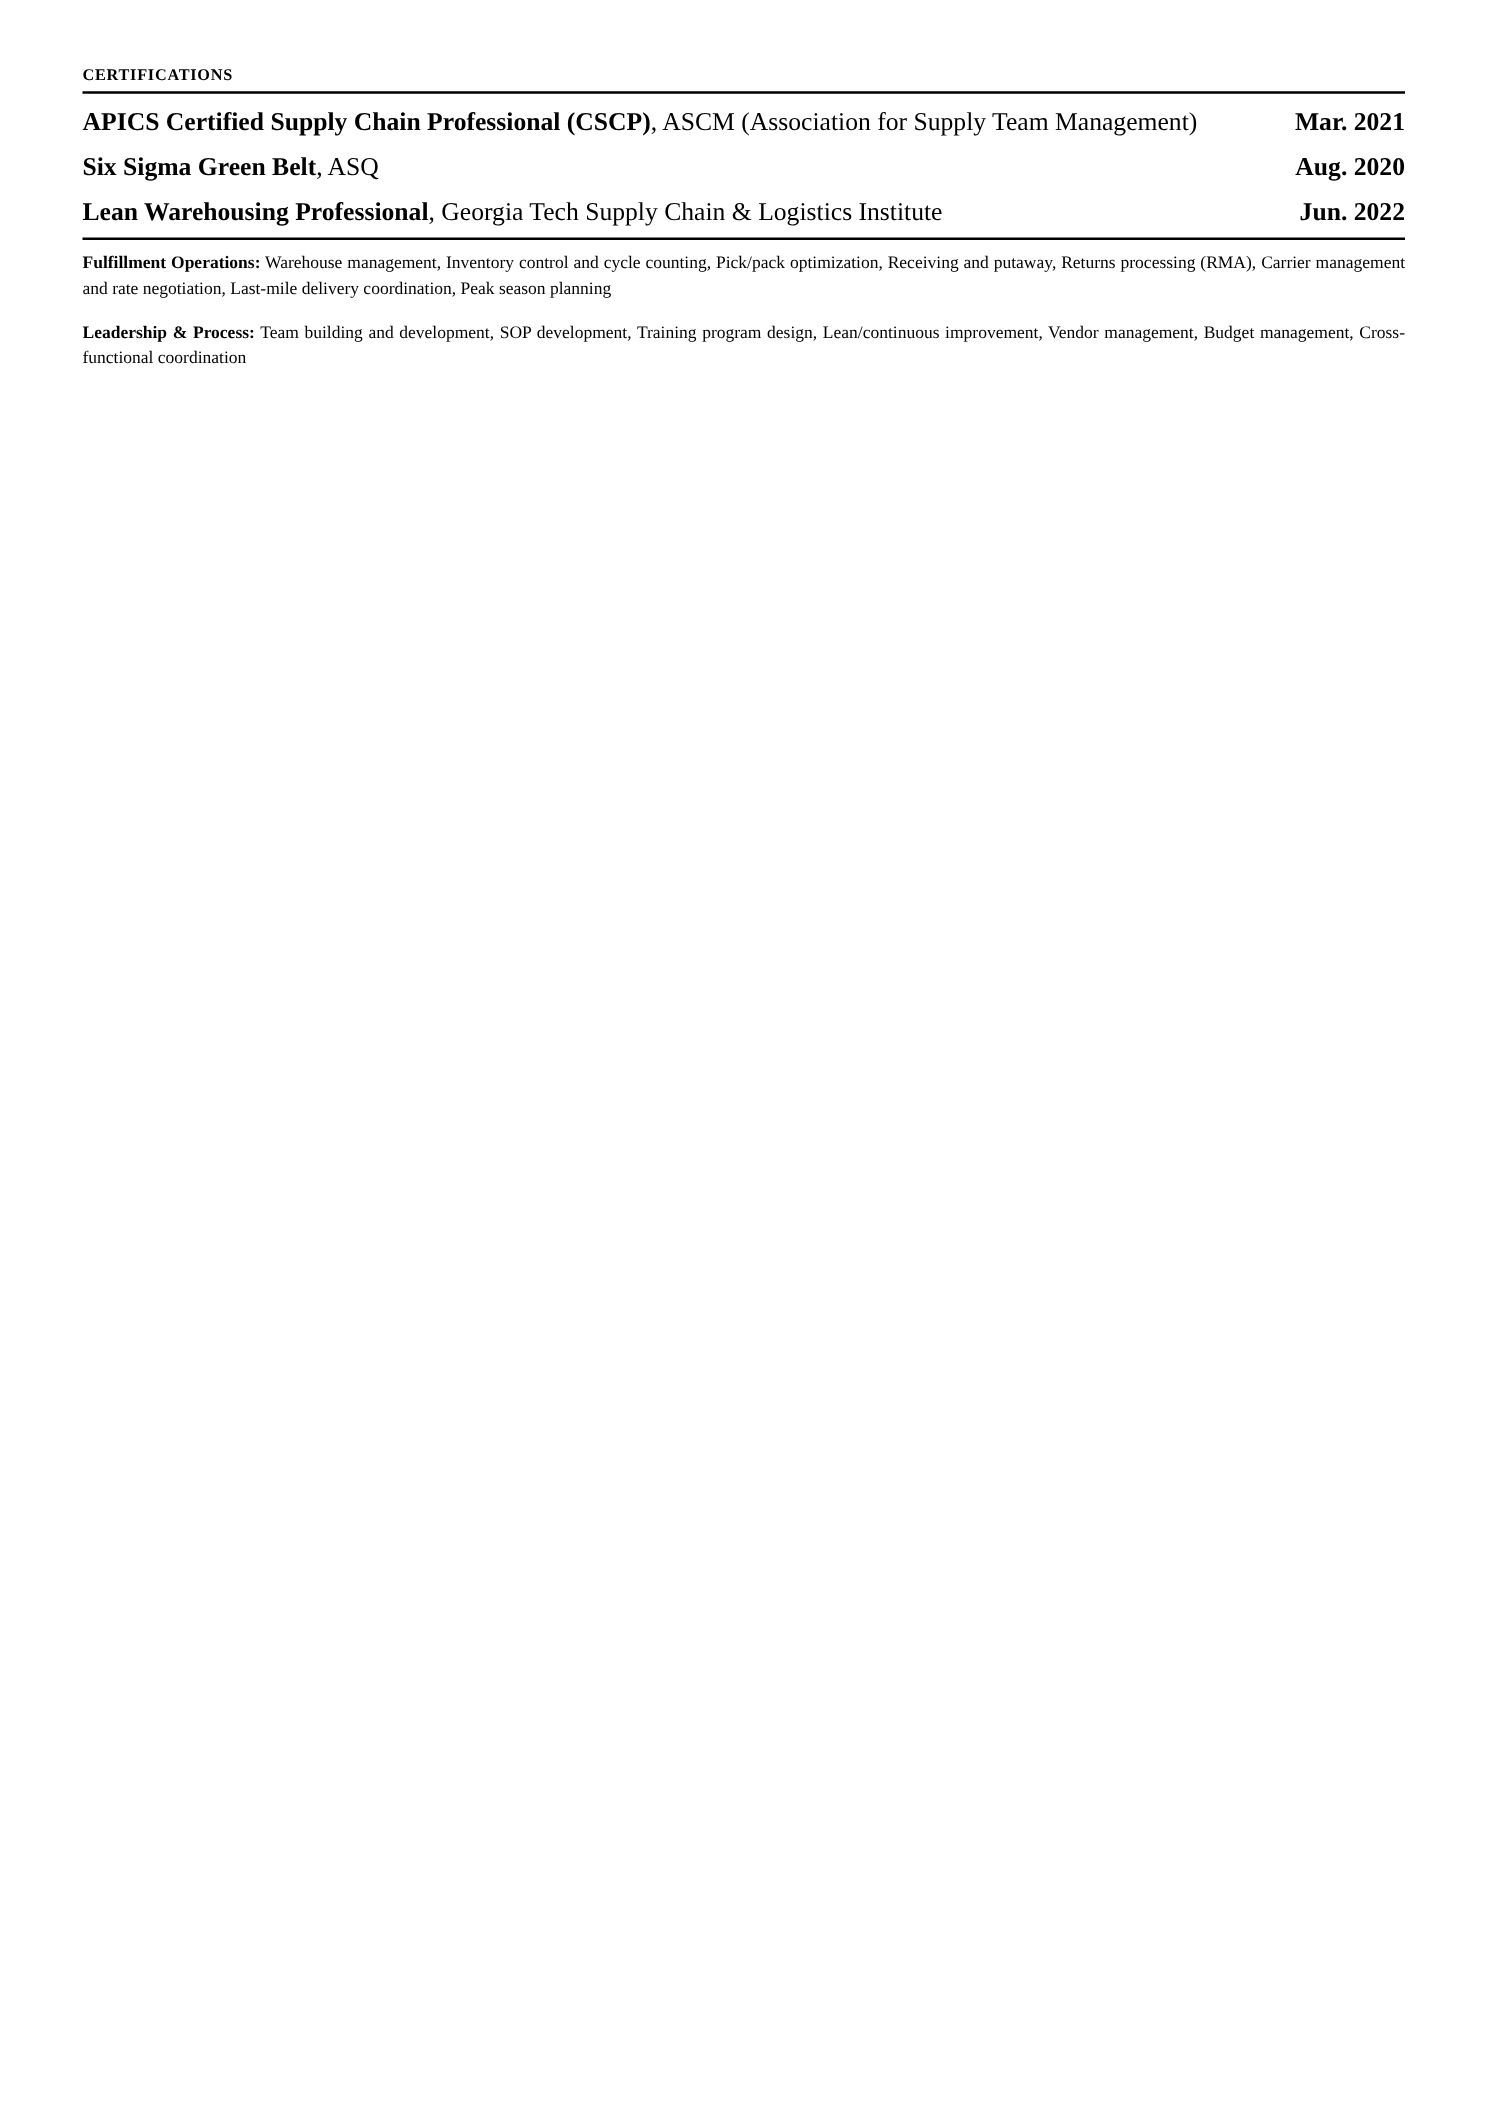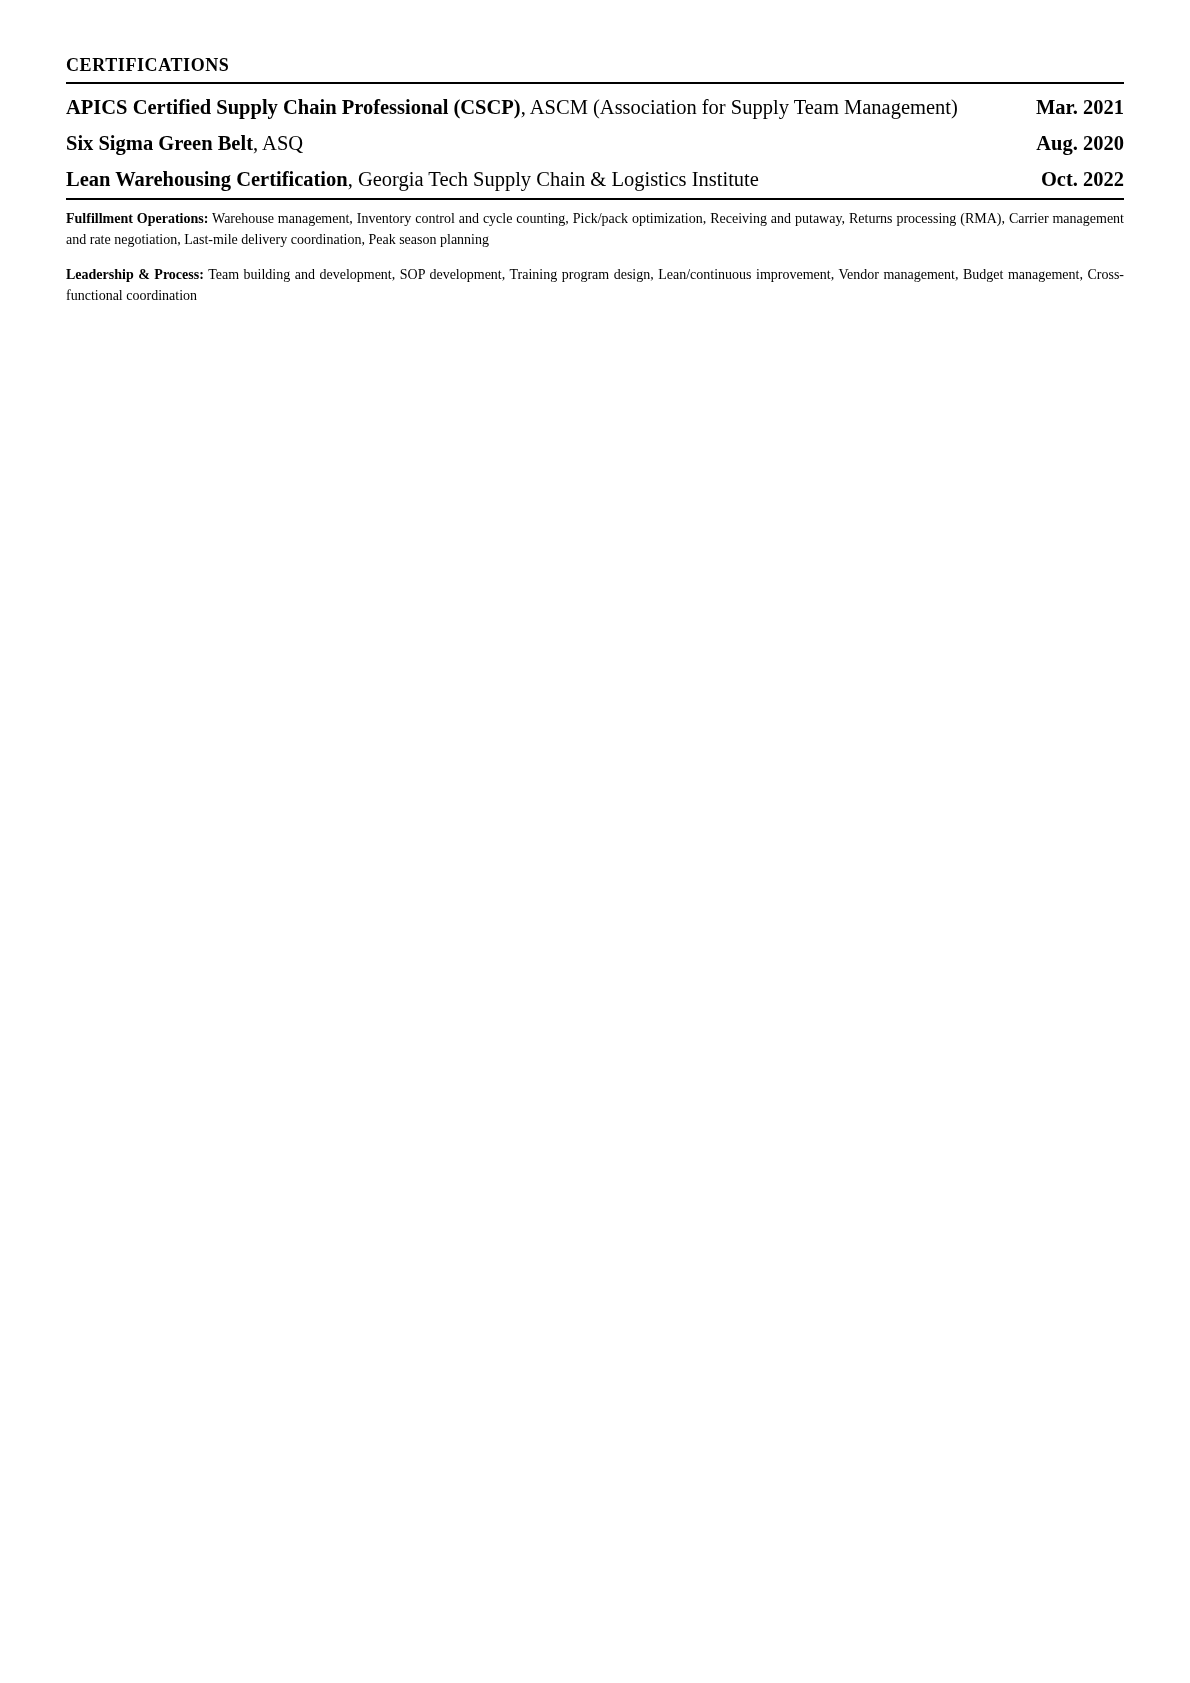"certifications" .section-heading { font-size: 26px -> 19px }
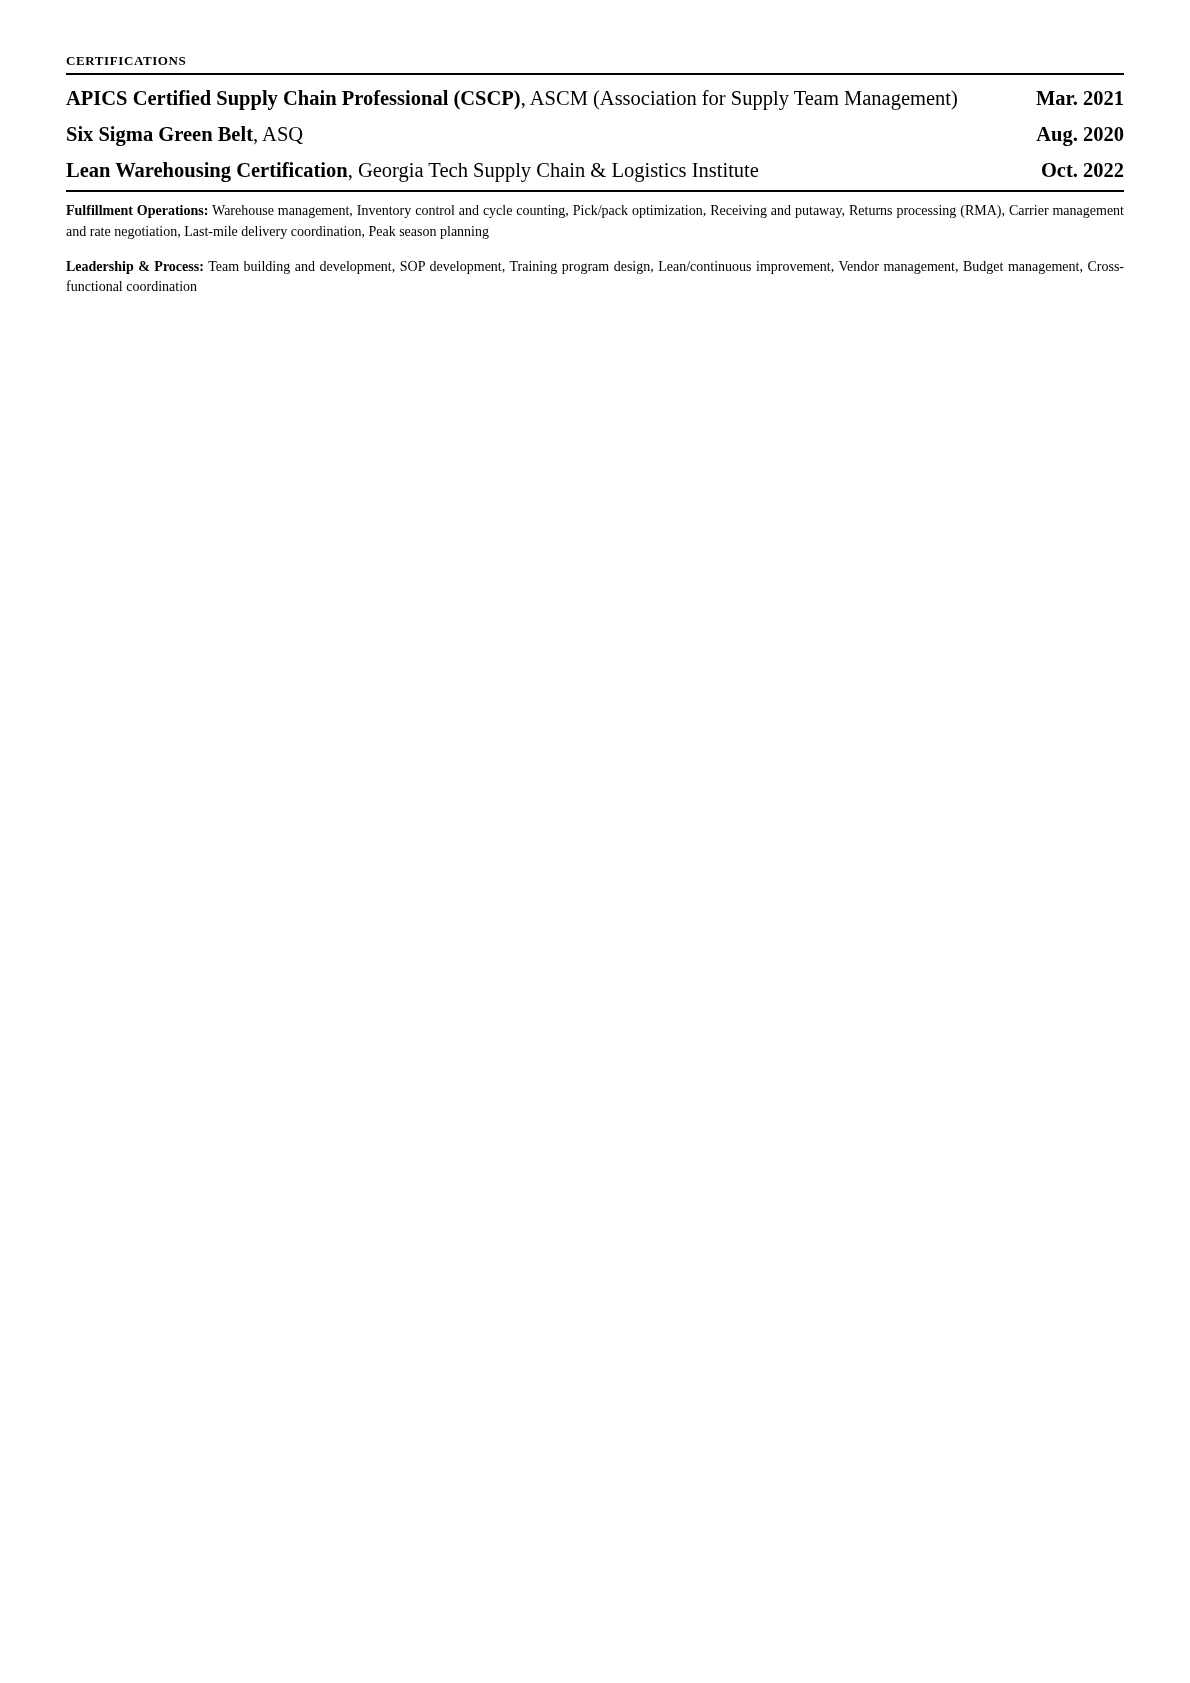"Lean Warehousing Certification" span.cert-name { text: Certification -> Professional }
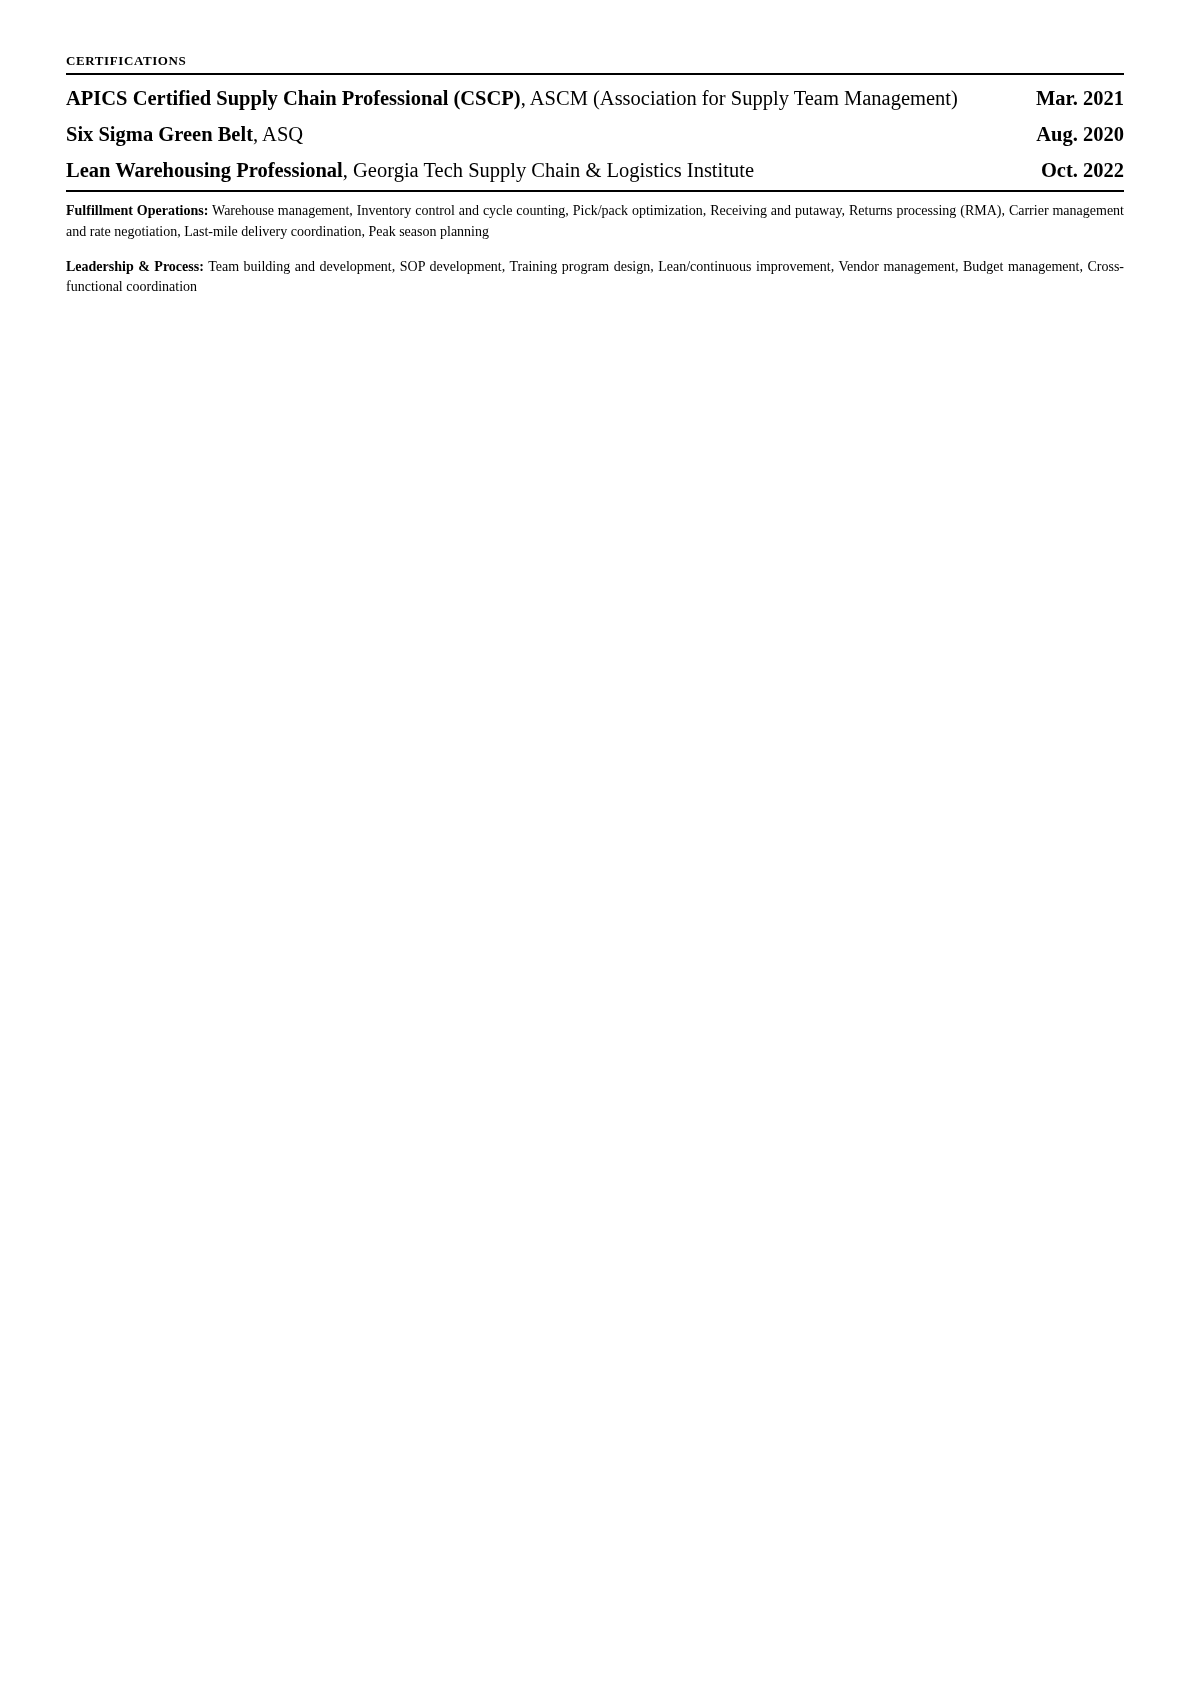"Oct. 2022" span.cert-date { text: Oct -> Jun }
